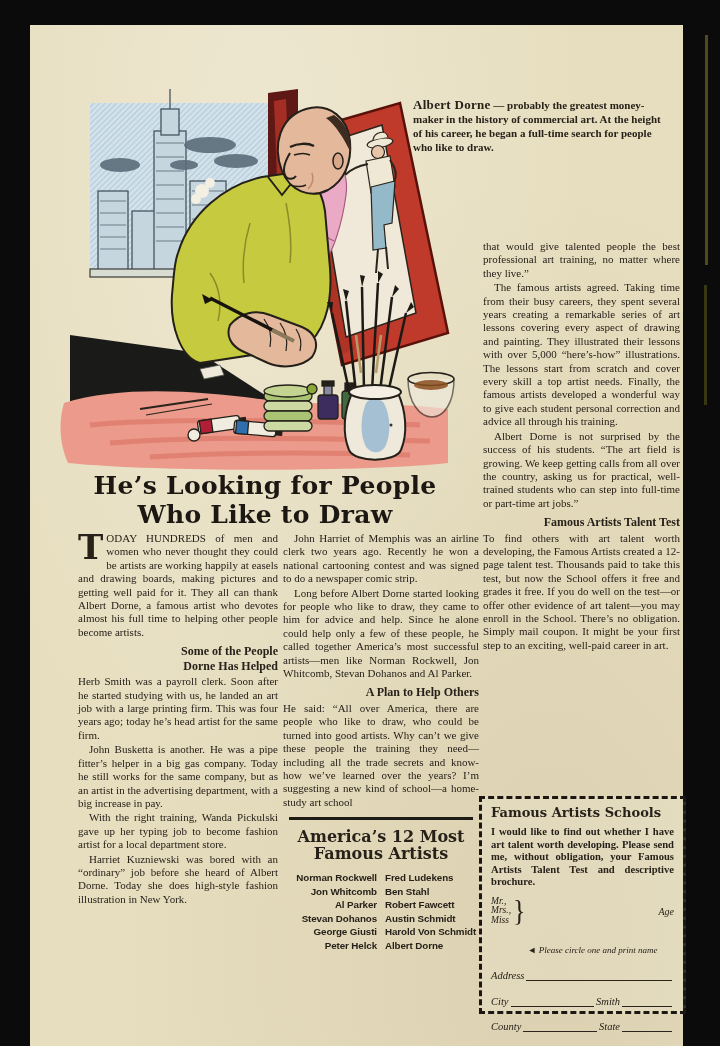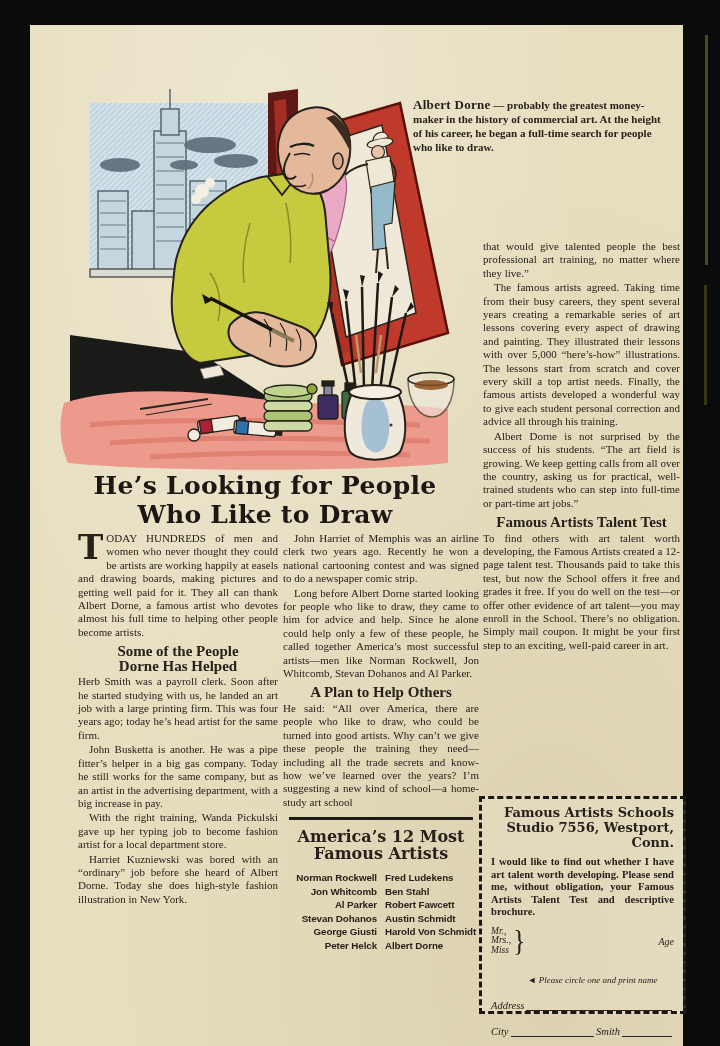"Famous Artists Talent Test" .subhead { font-size: 15px -> 12px; text-align: center -> right }
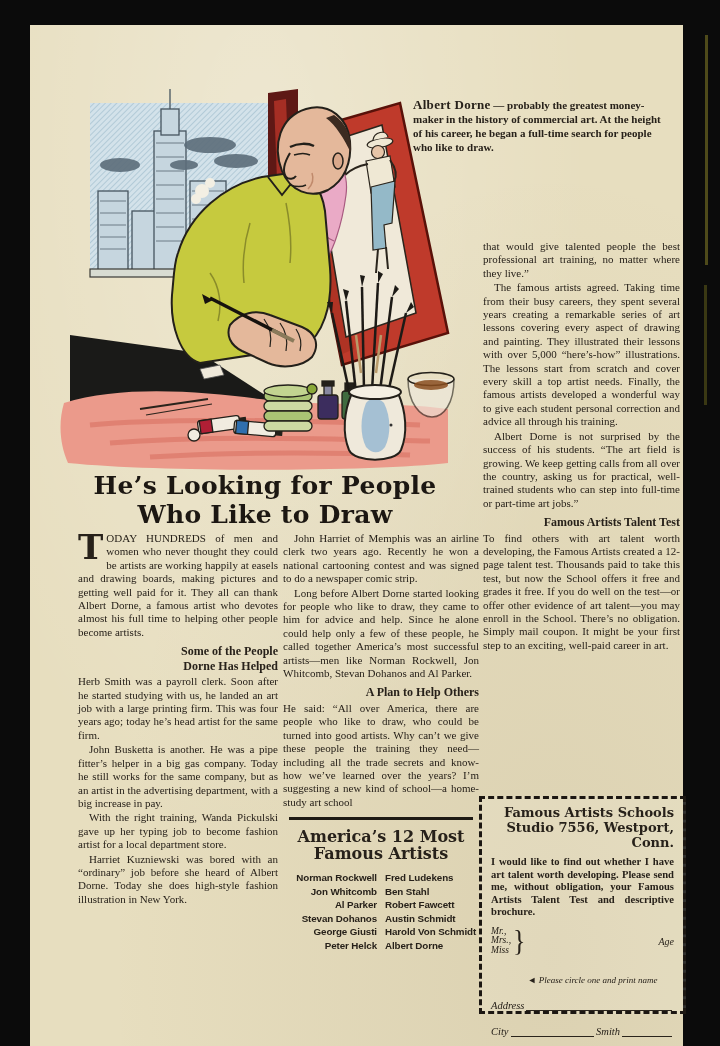"Famous Artists Schools" .coupon-title { text-align: right -> none }
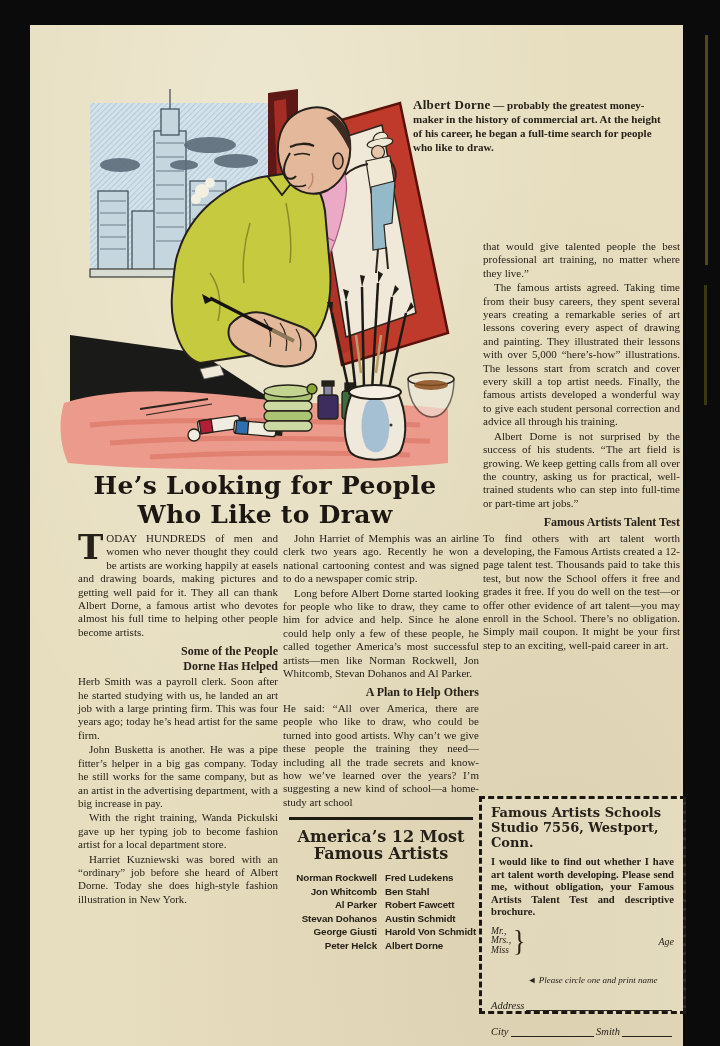"Studio 7556, Westport, Conn." span.shl { html: <span>Studio 7556, Westport, Conn.</span> -> none }
